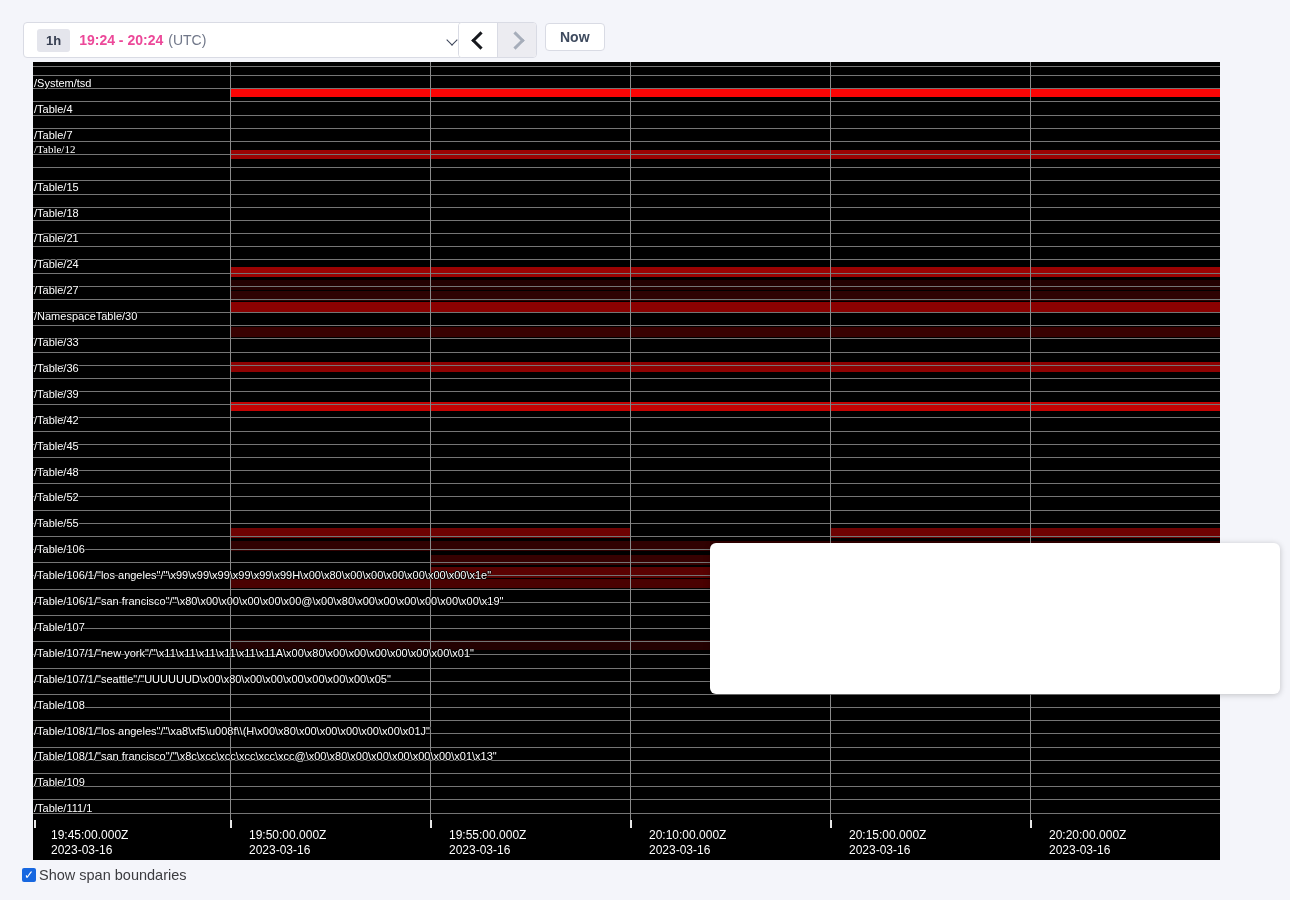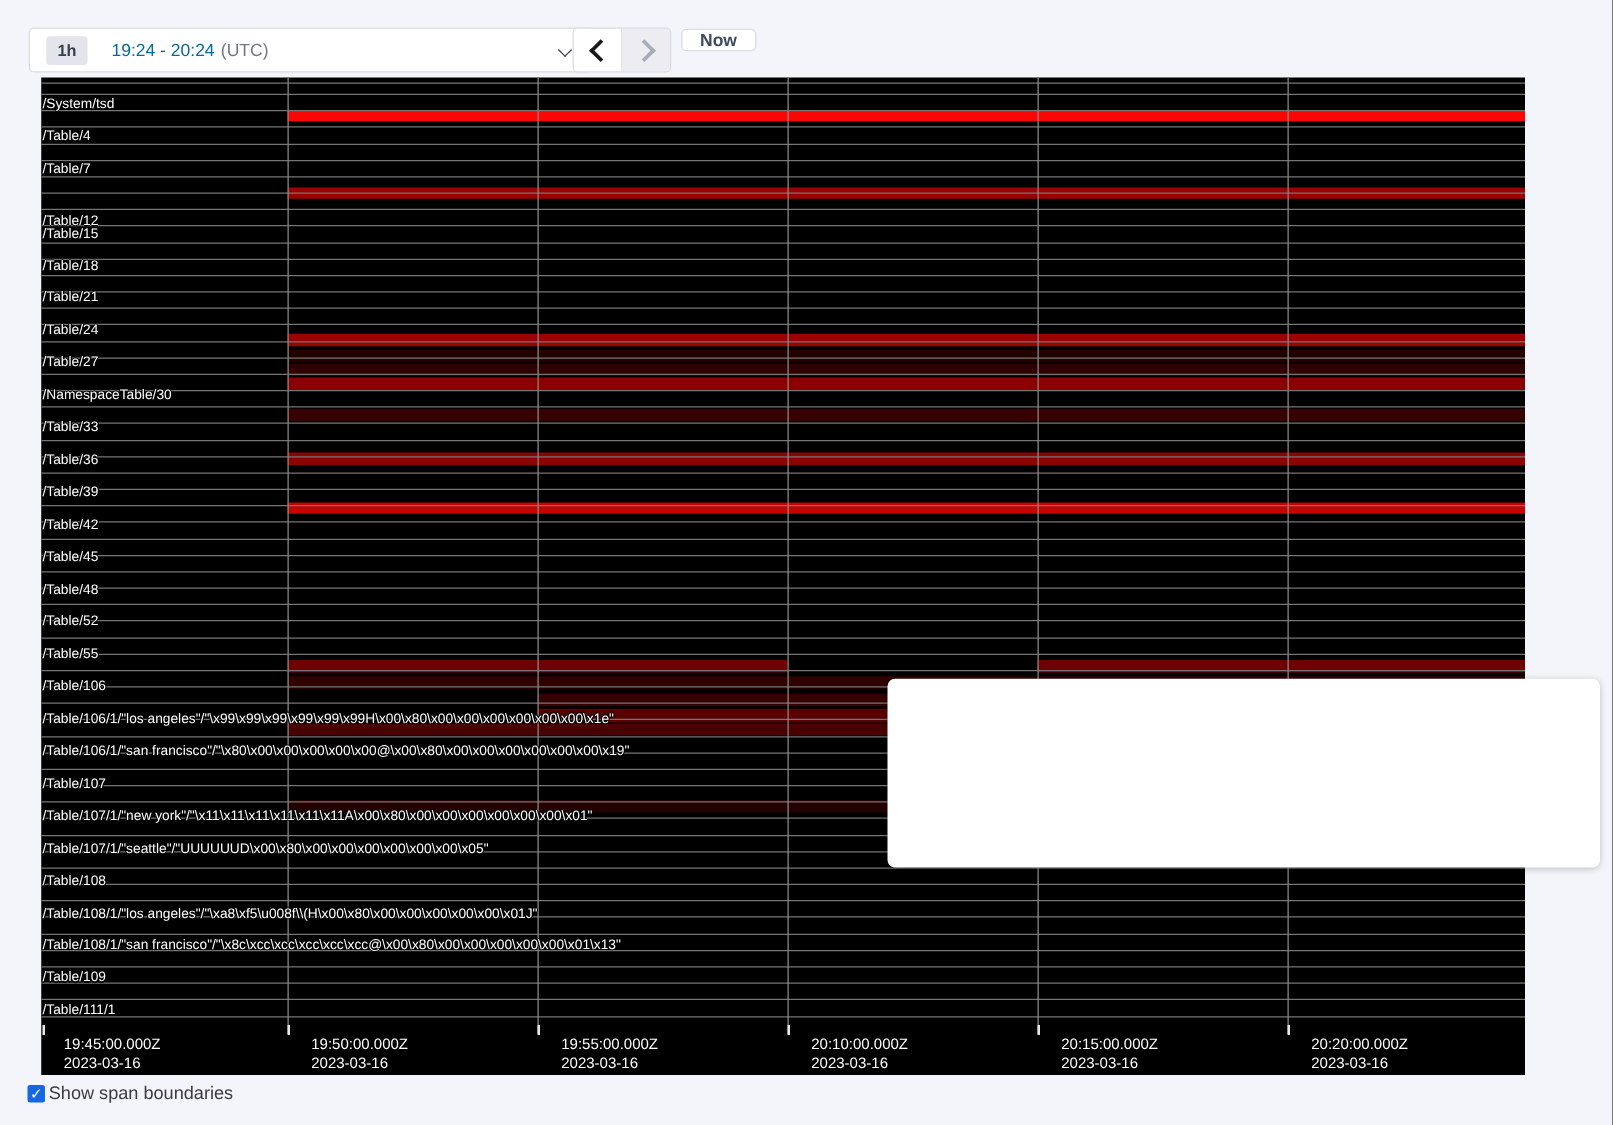"19:24 - 20:24" .range-text { color: #0369a1 -> #ec4899; font-weight: 400 -> 700; margin-left: 19px -> 9px }
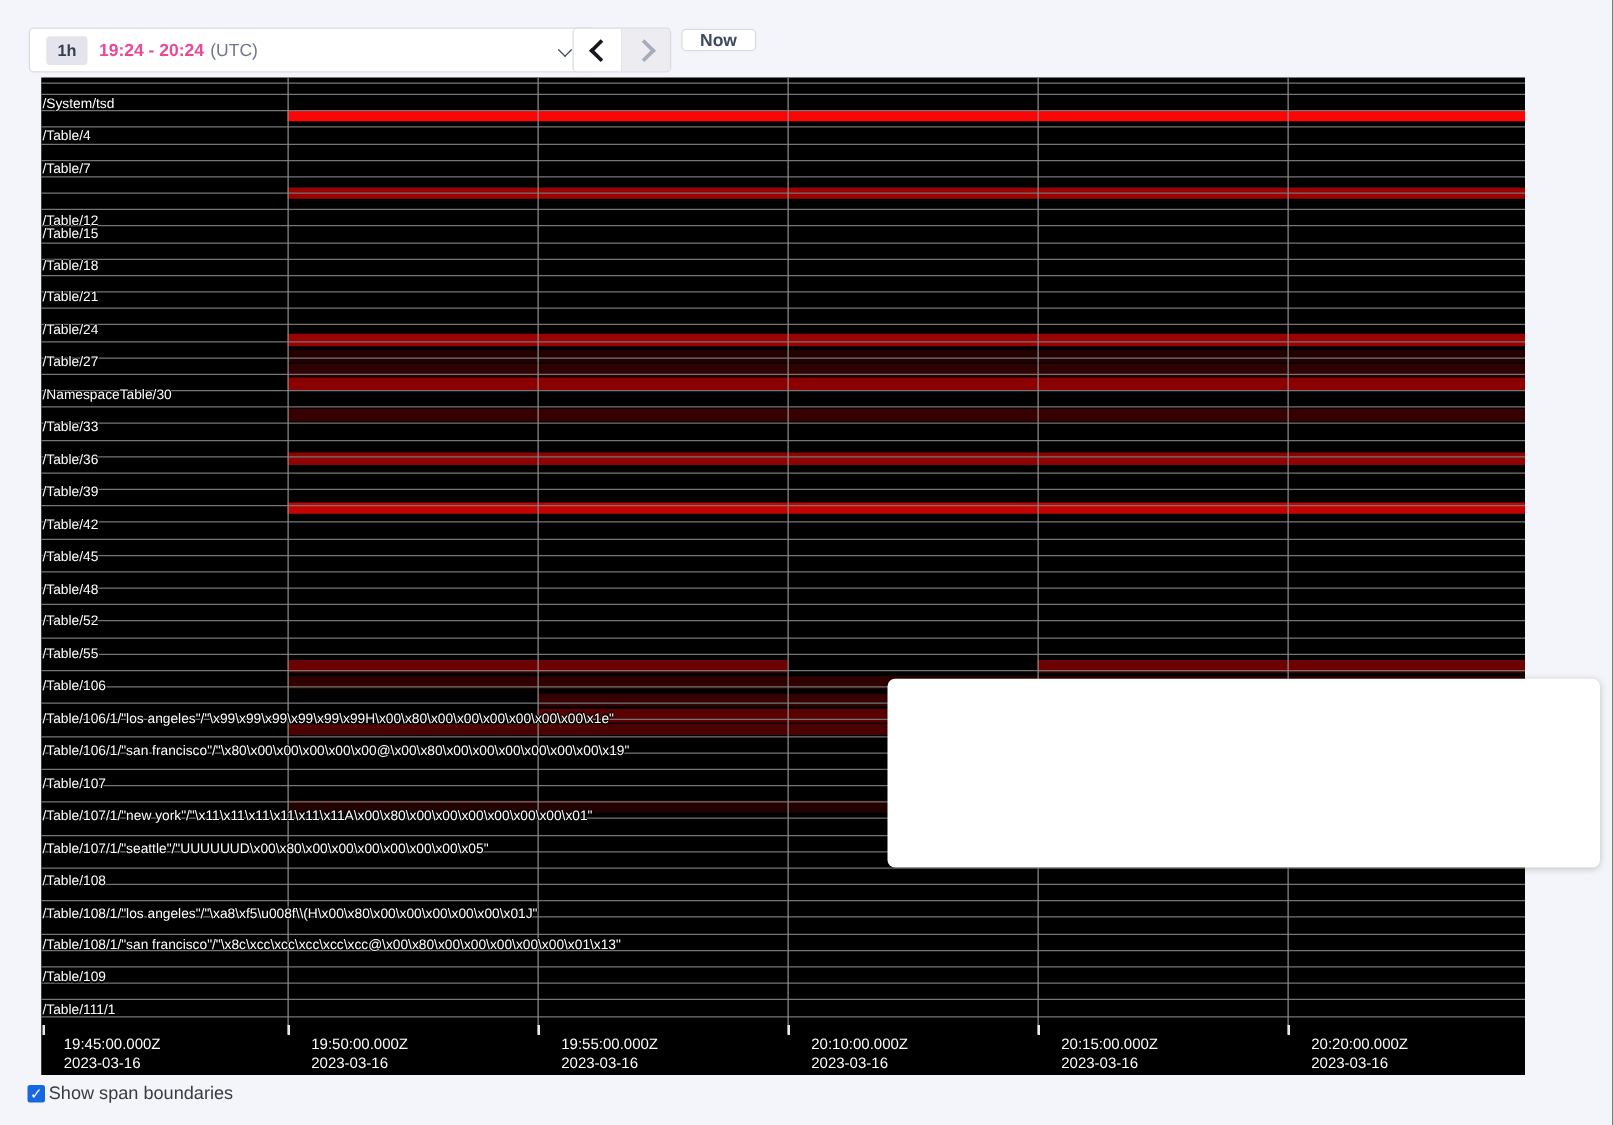"Now" .now-btn { height: 18px -> 28px }
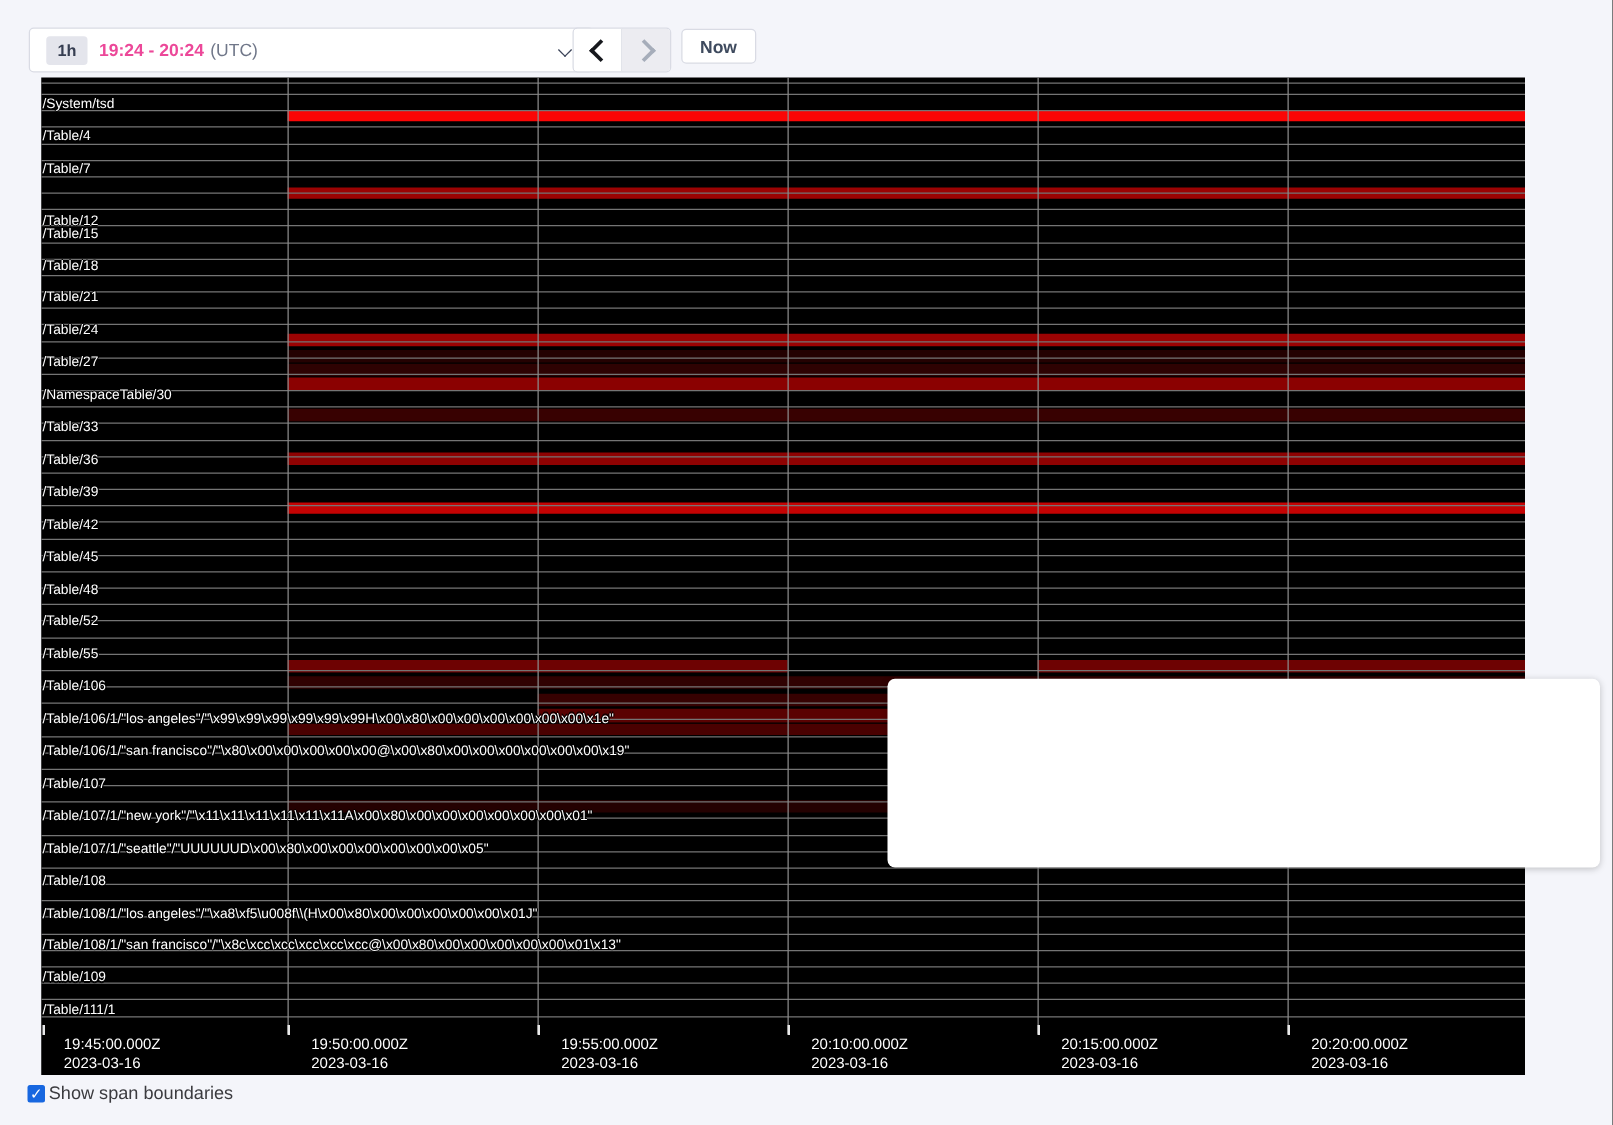"/Table/12" div.row-label { font-family: none -> Liberation Serif, serif; top: 109px -> 81px }
